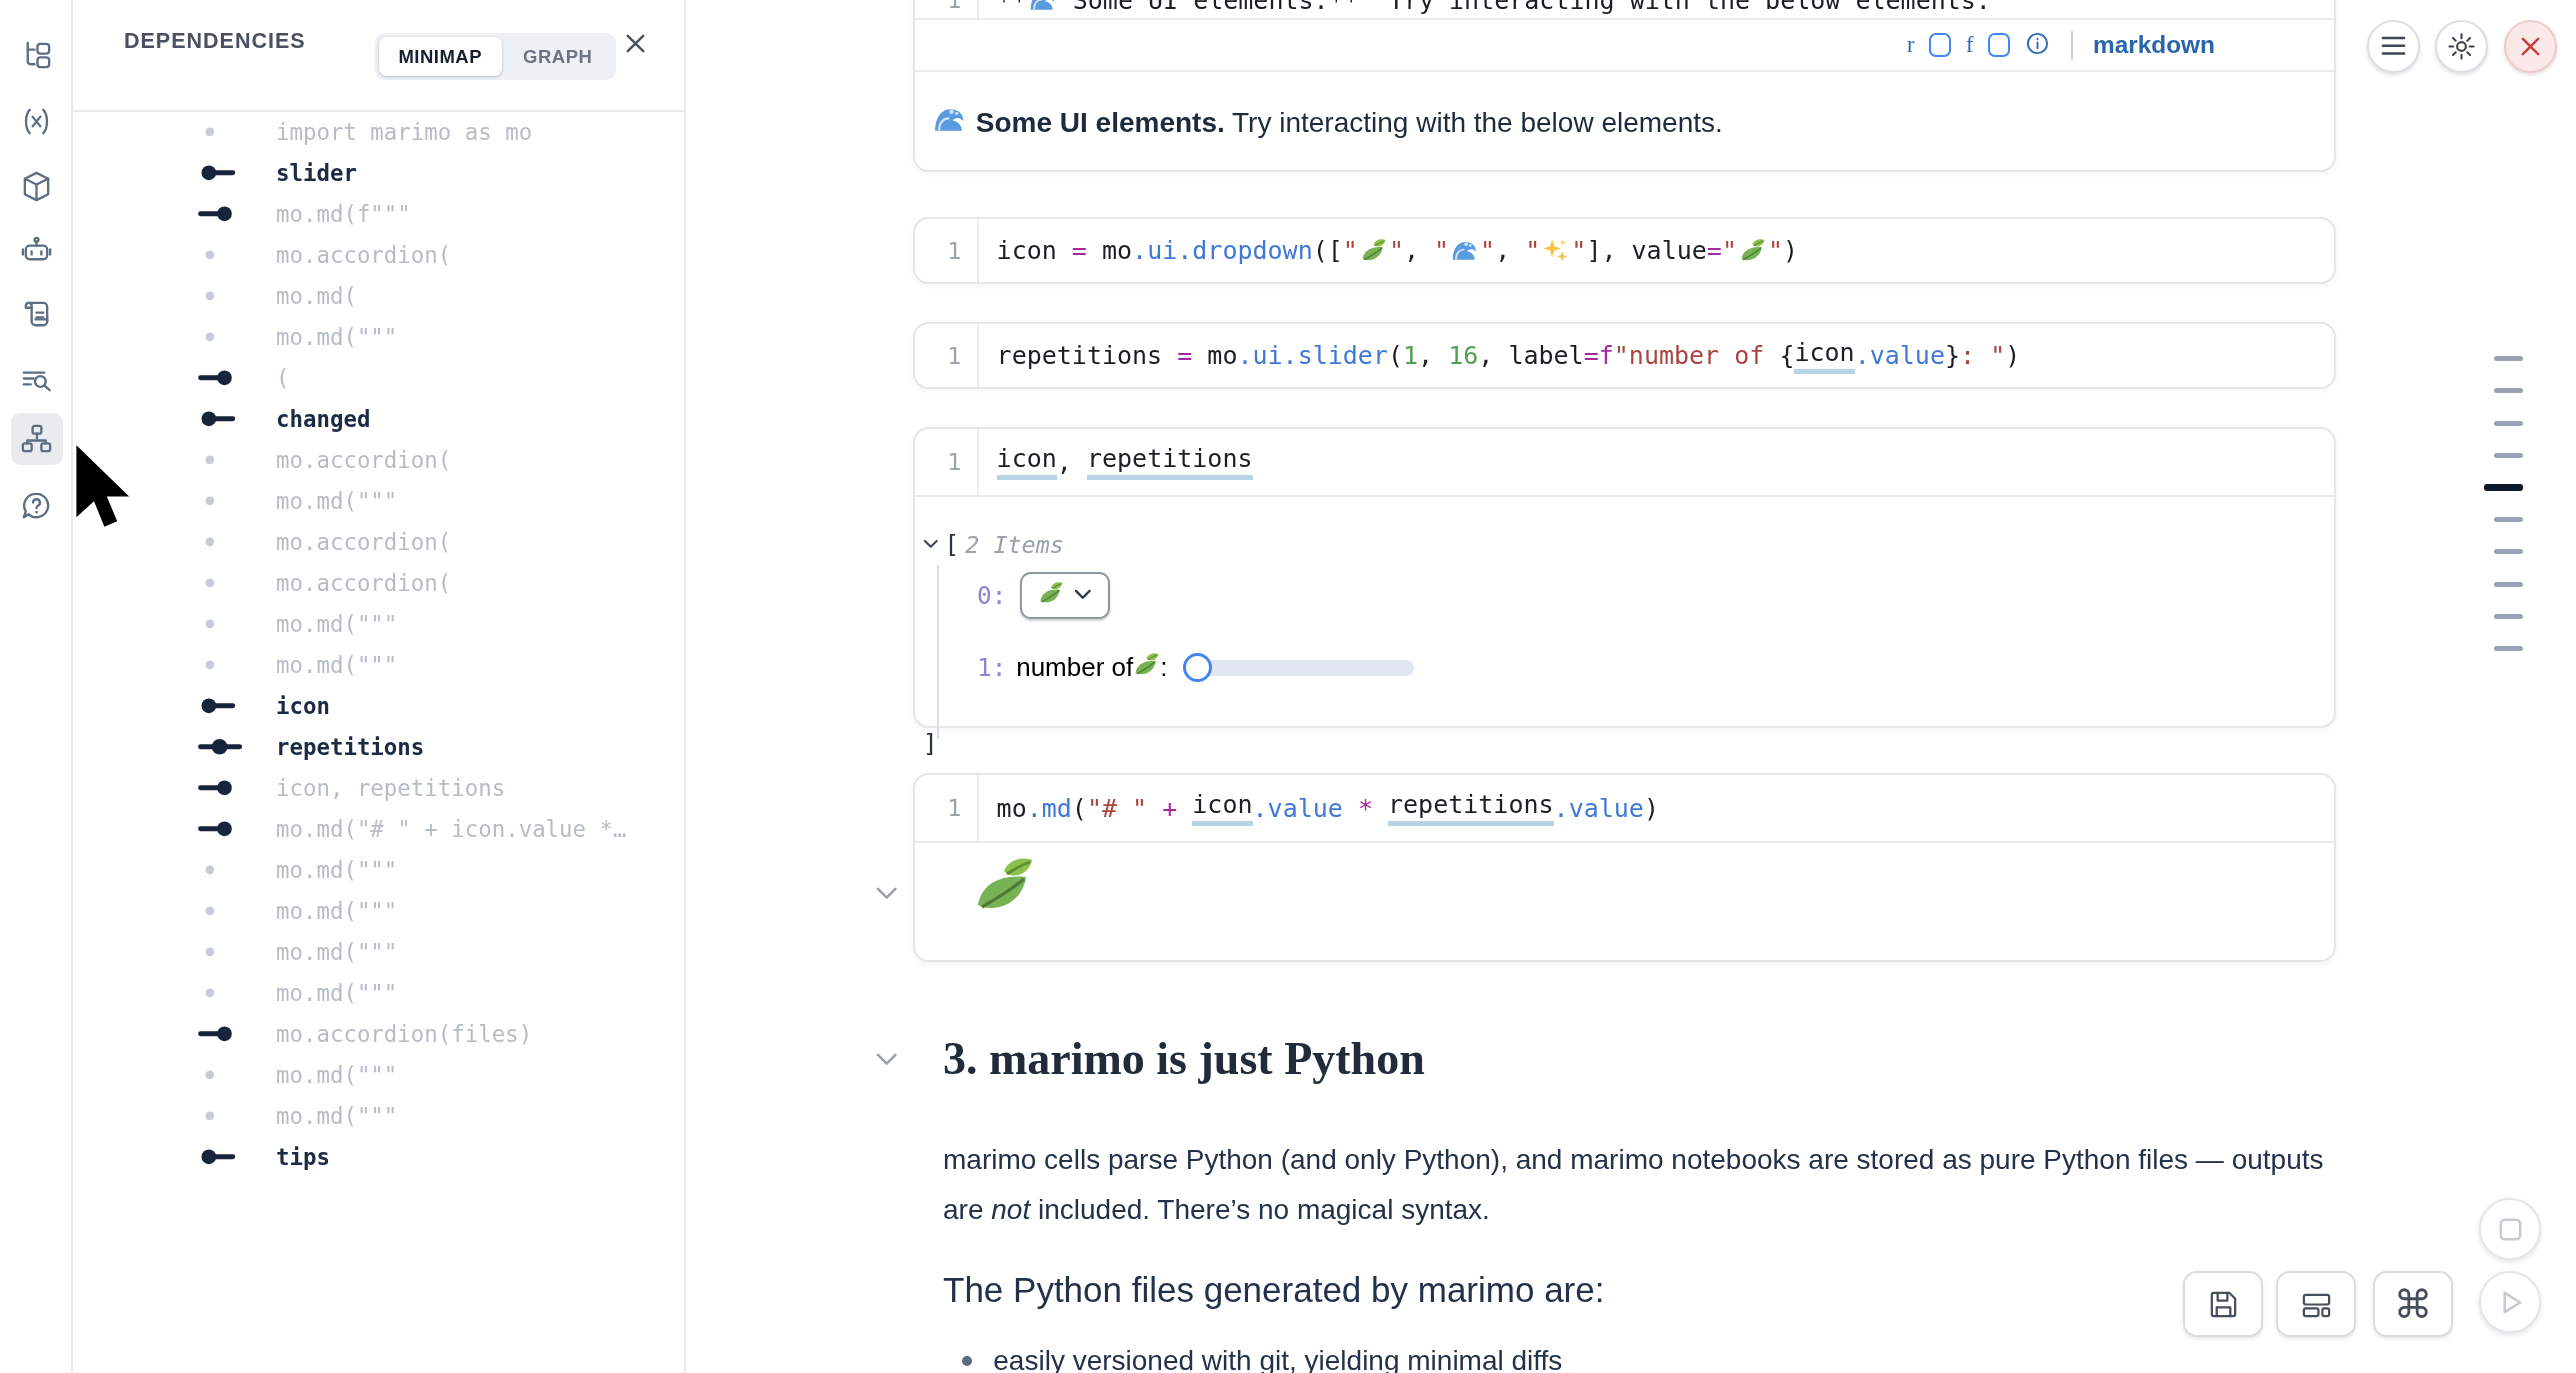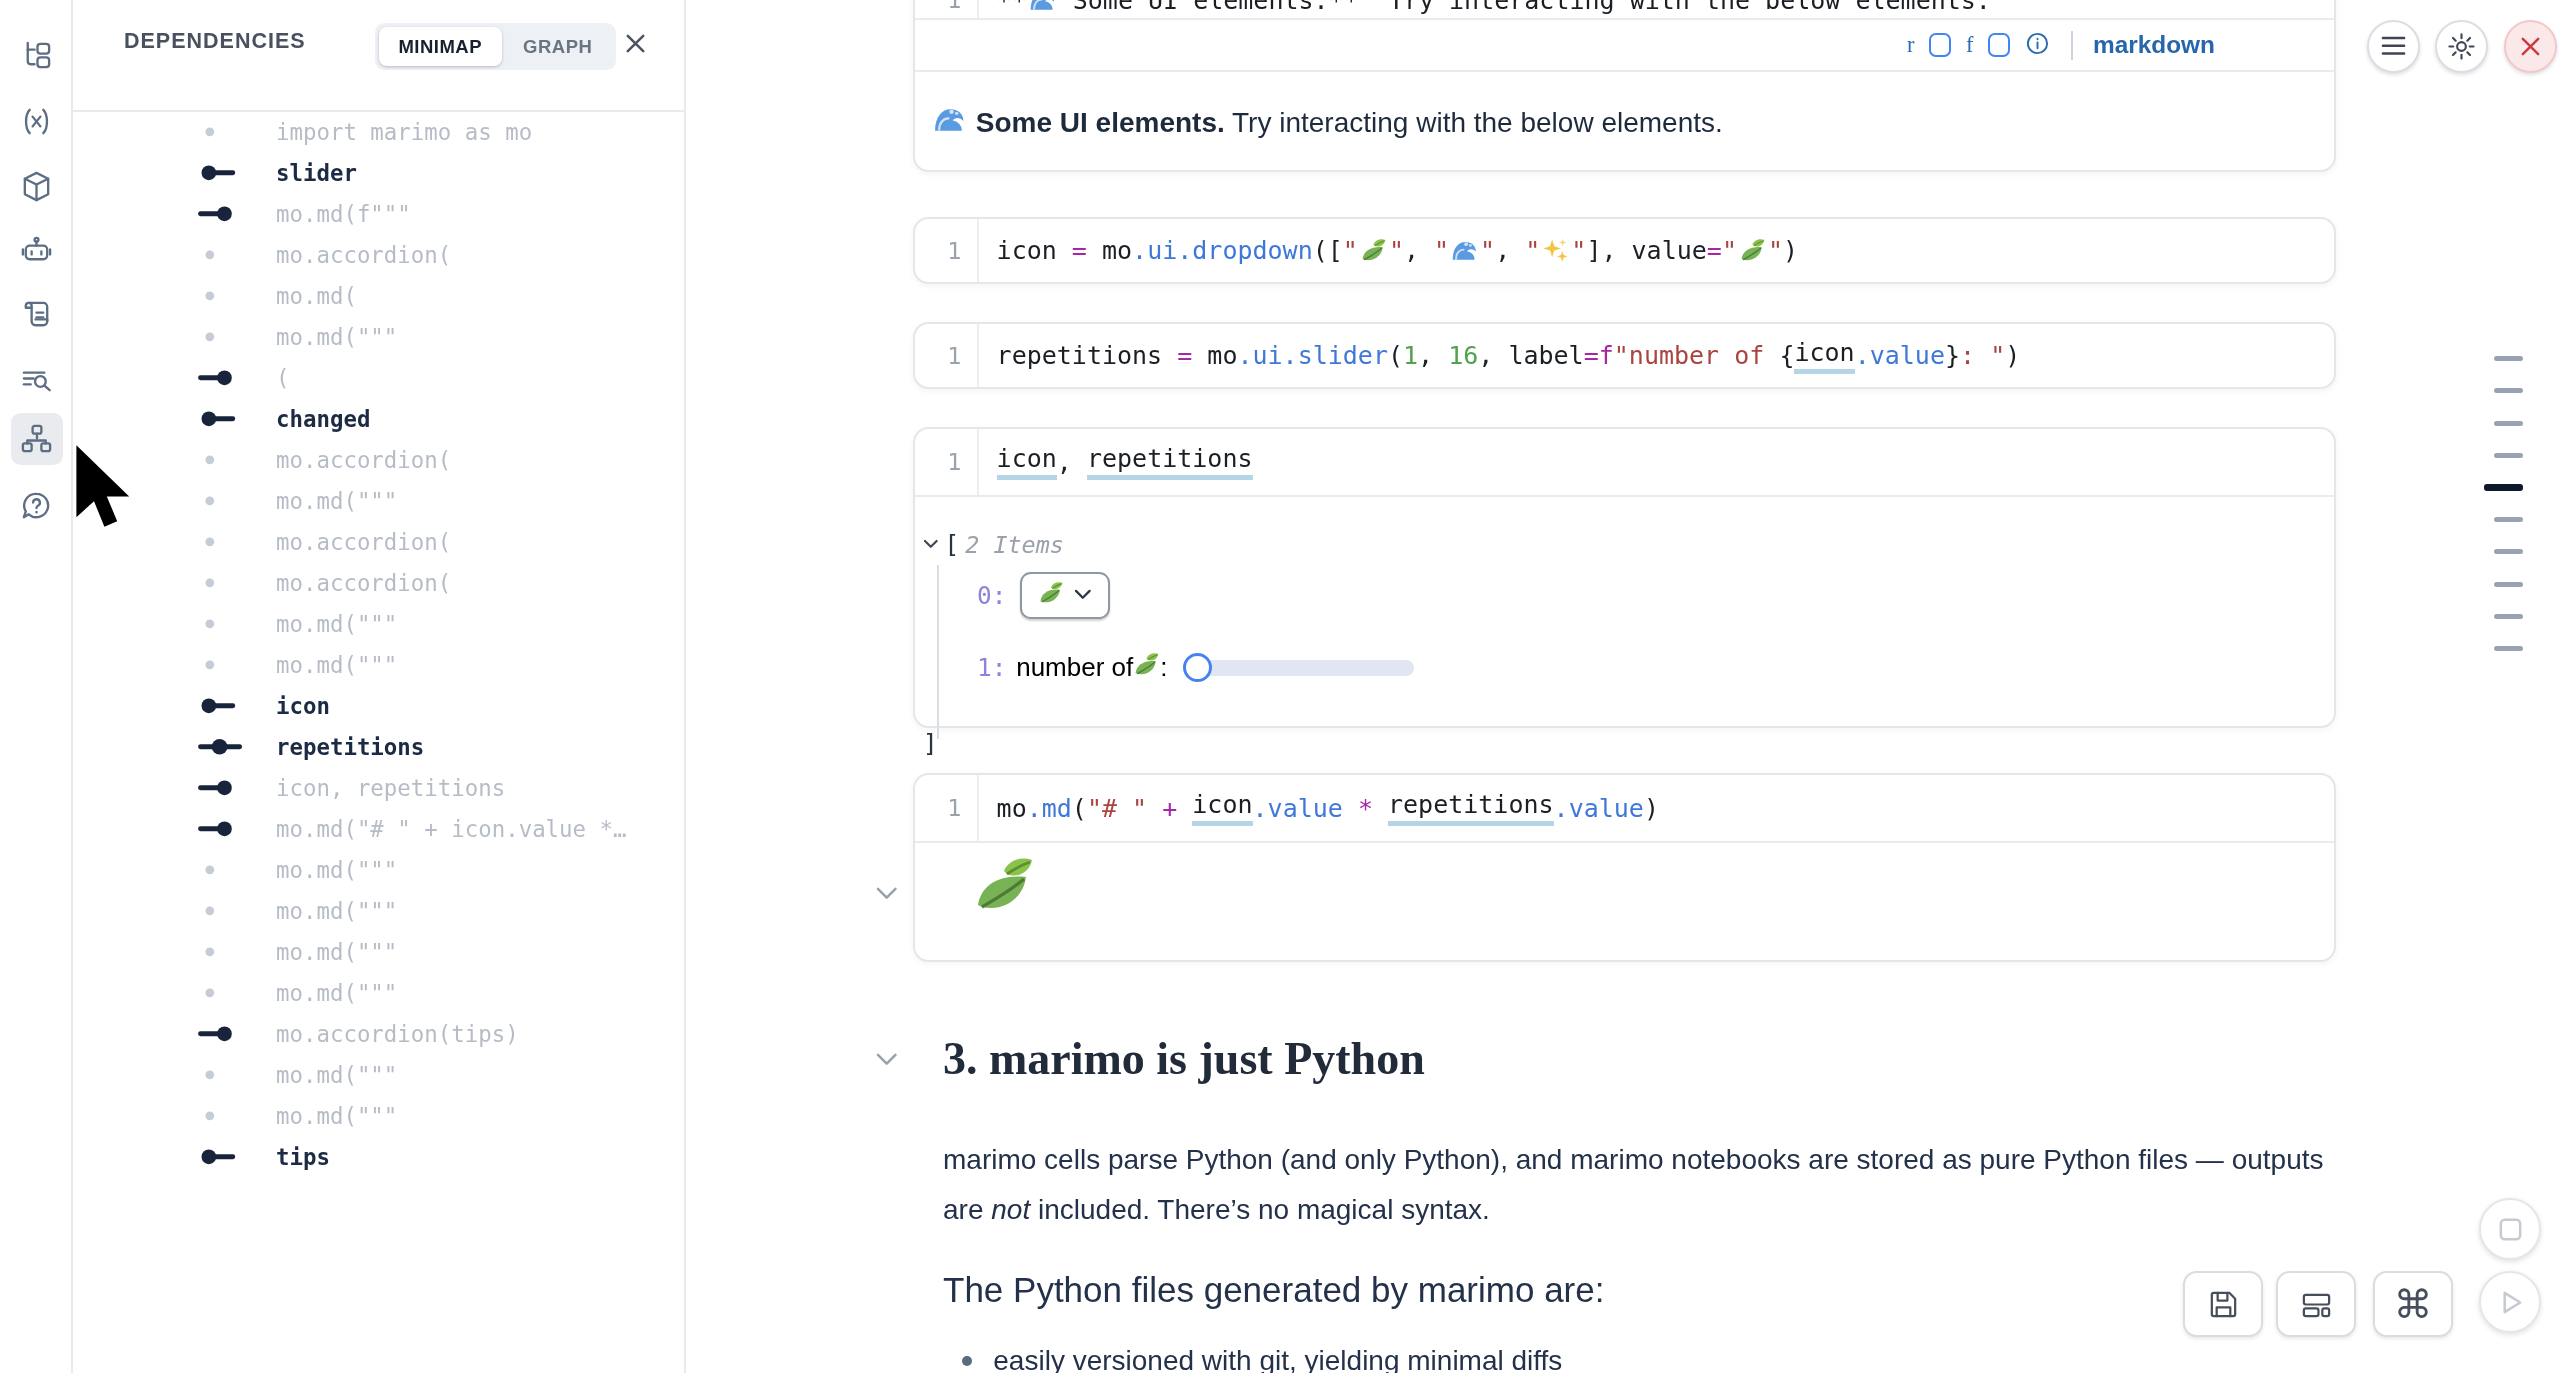"MINIMAP" #seg { top: 23px -> 33px }
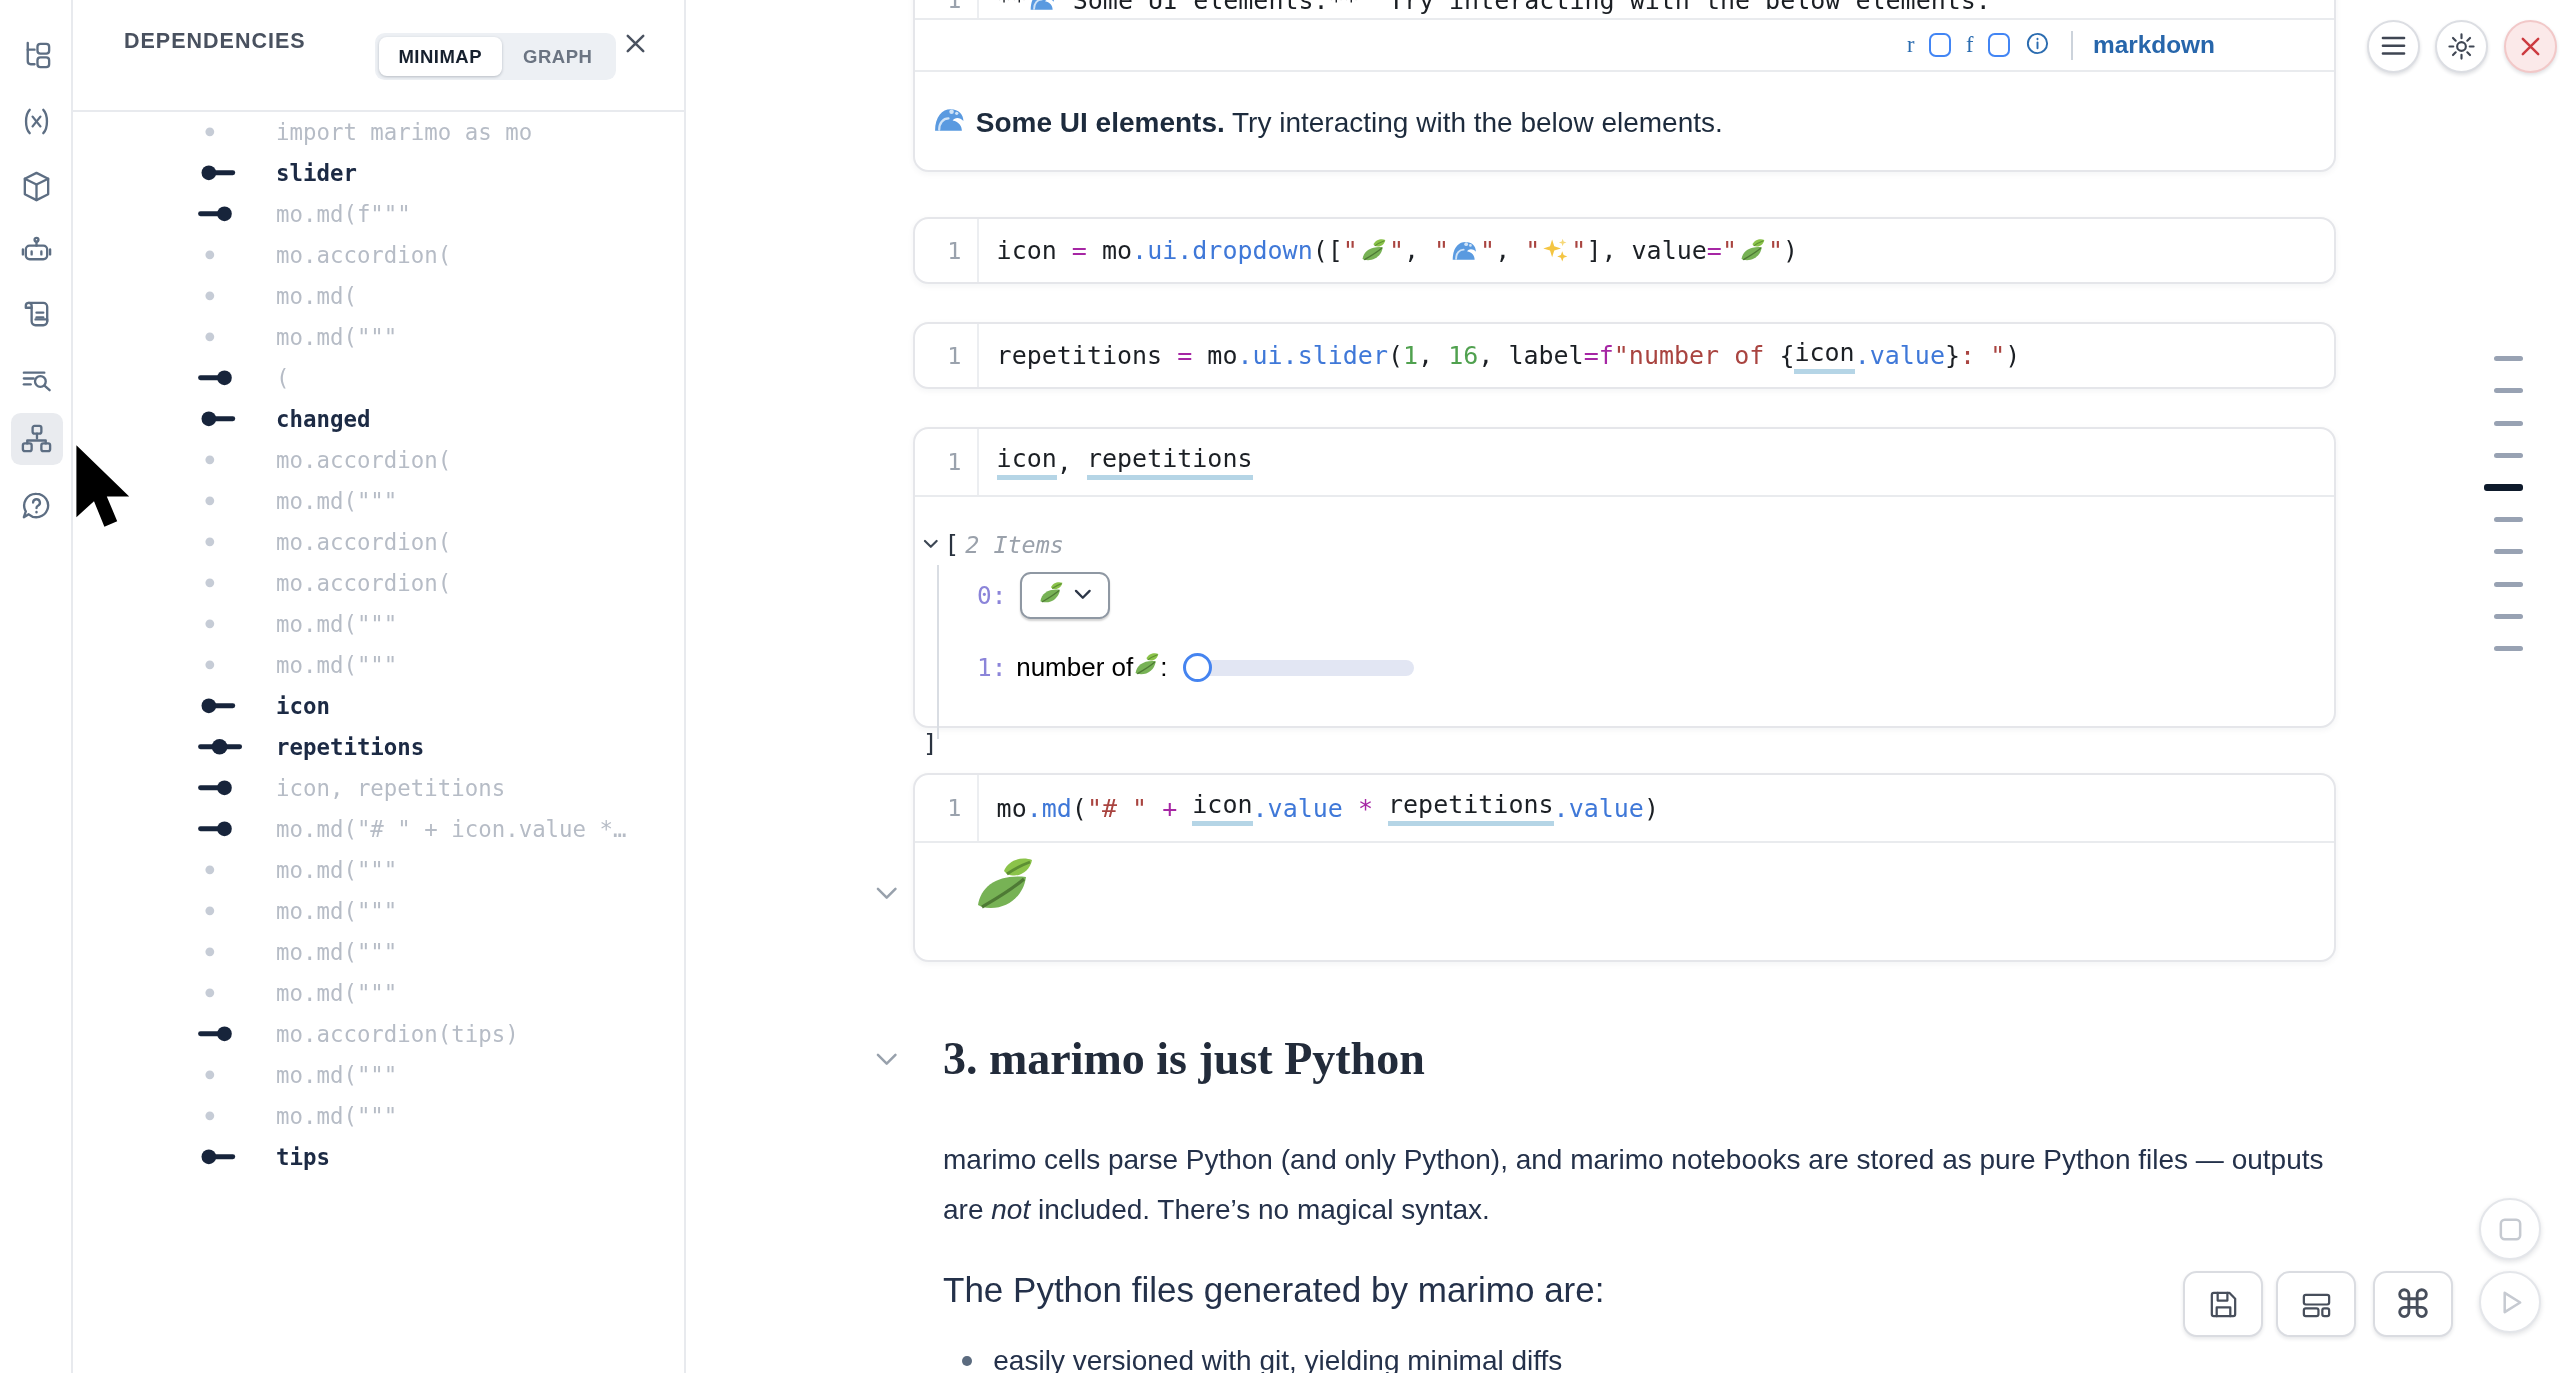"mo.accordion(tips)" span.mm-label { text: tips -> files }
